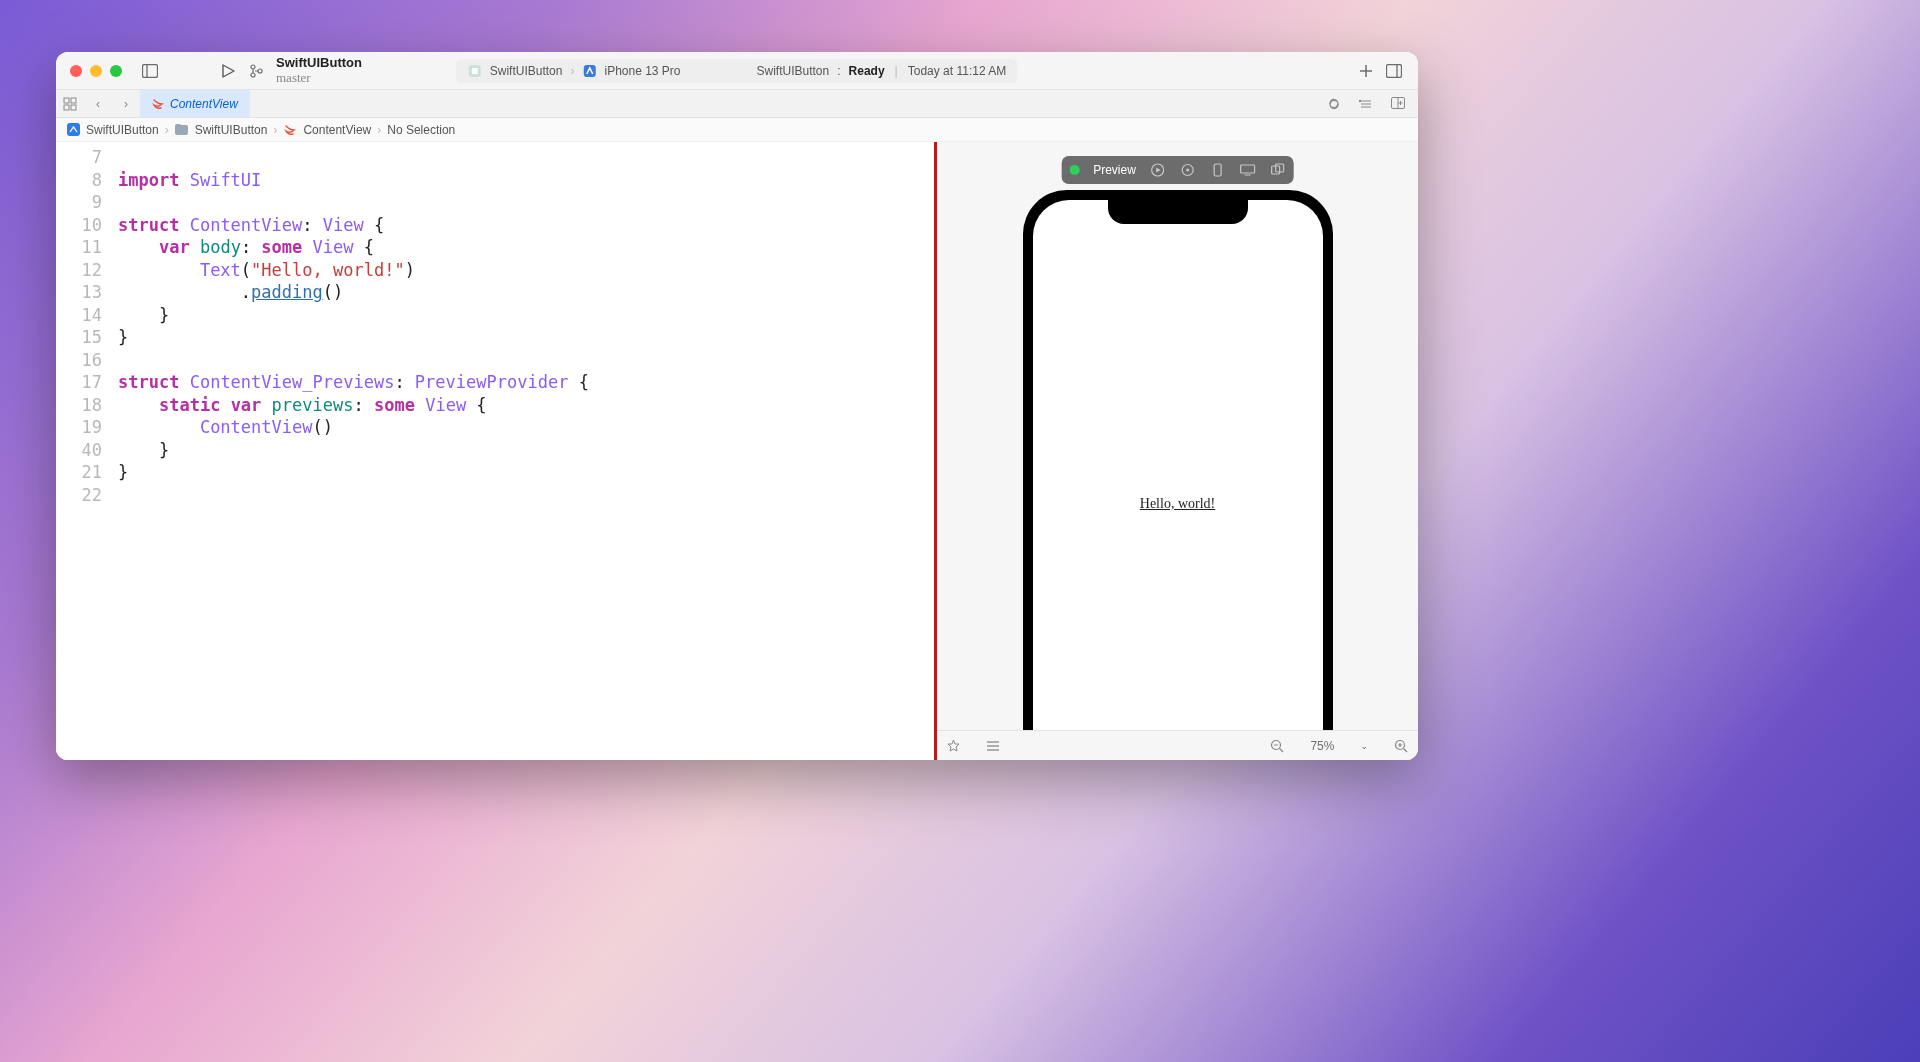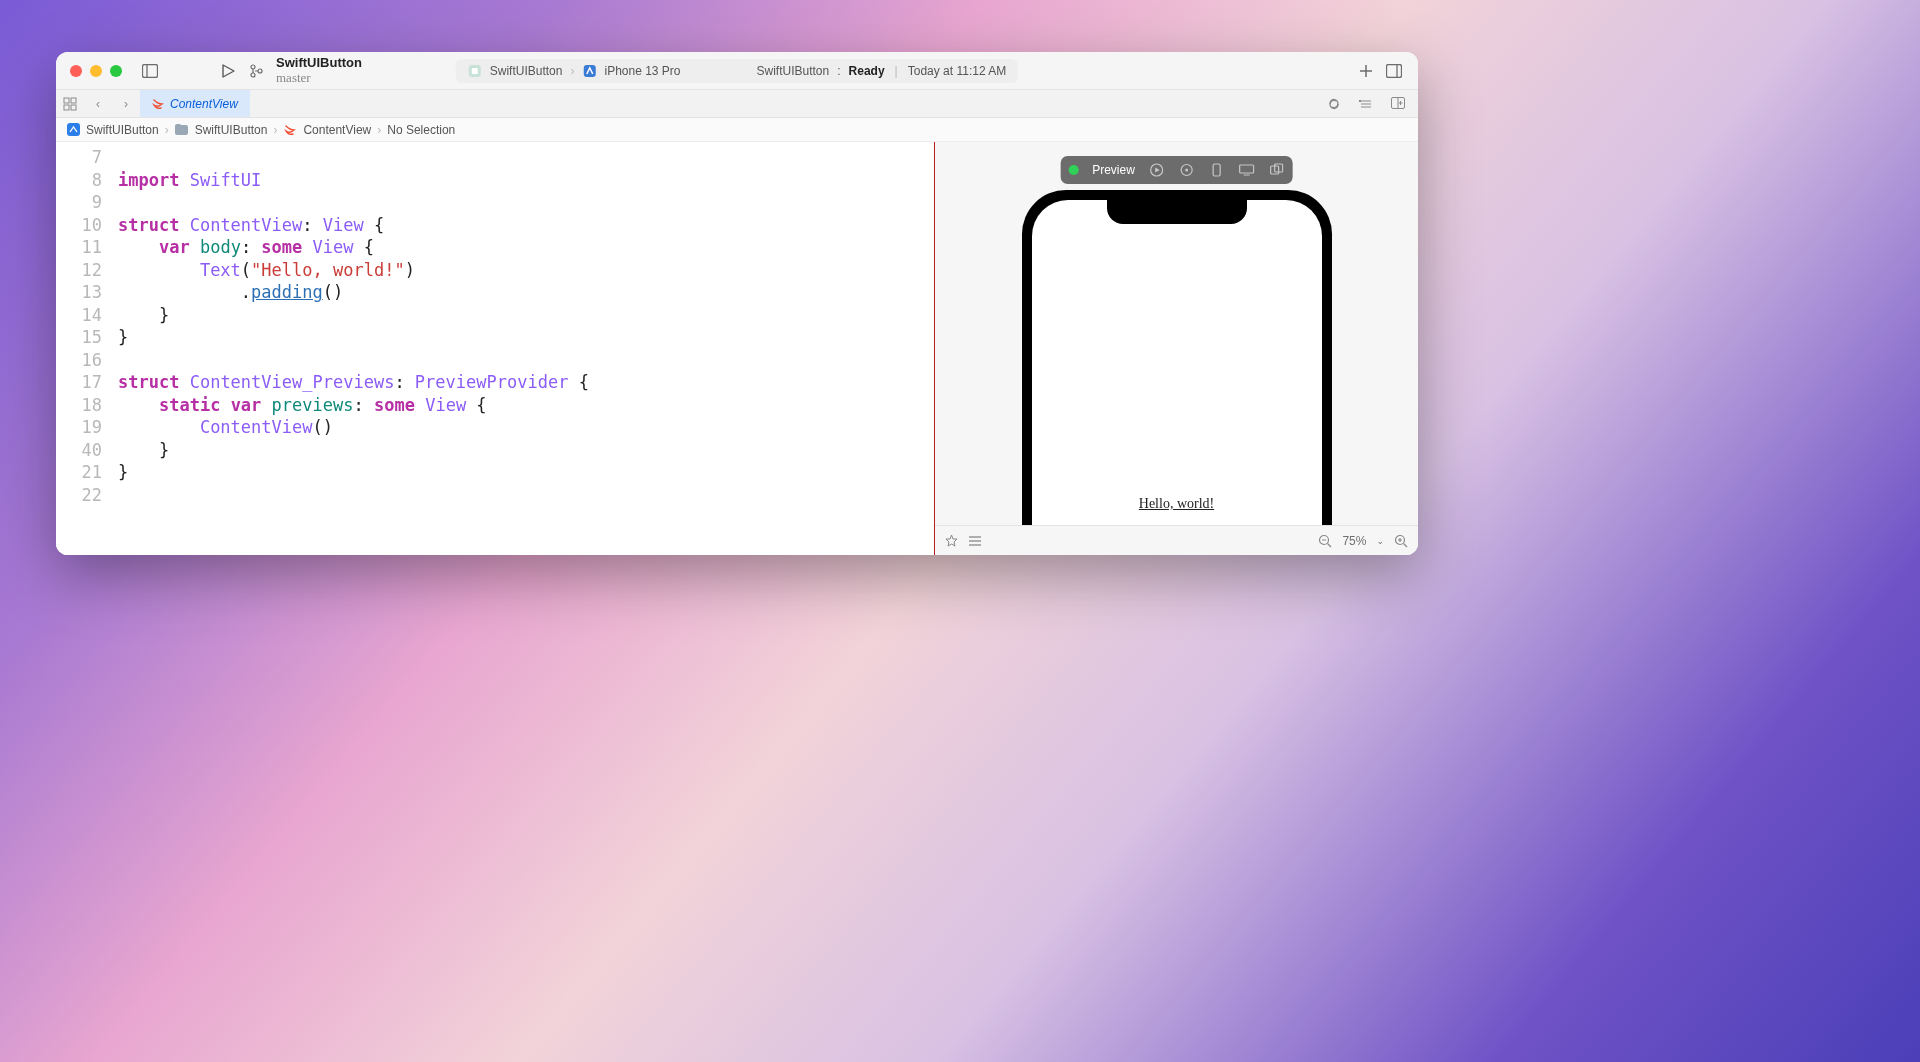"SwiftUIButton" .window { height: 503px -> 708px }
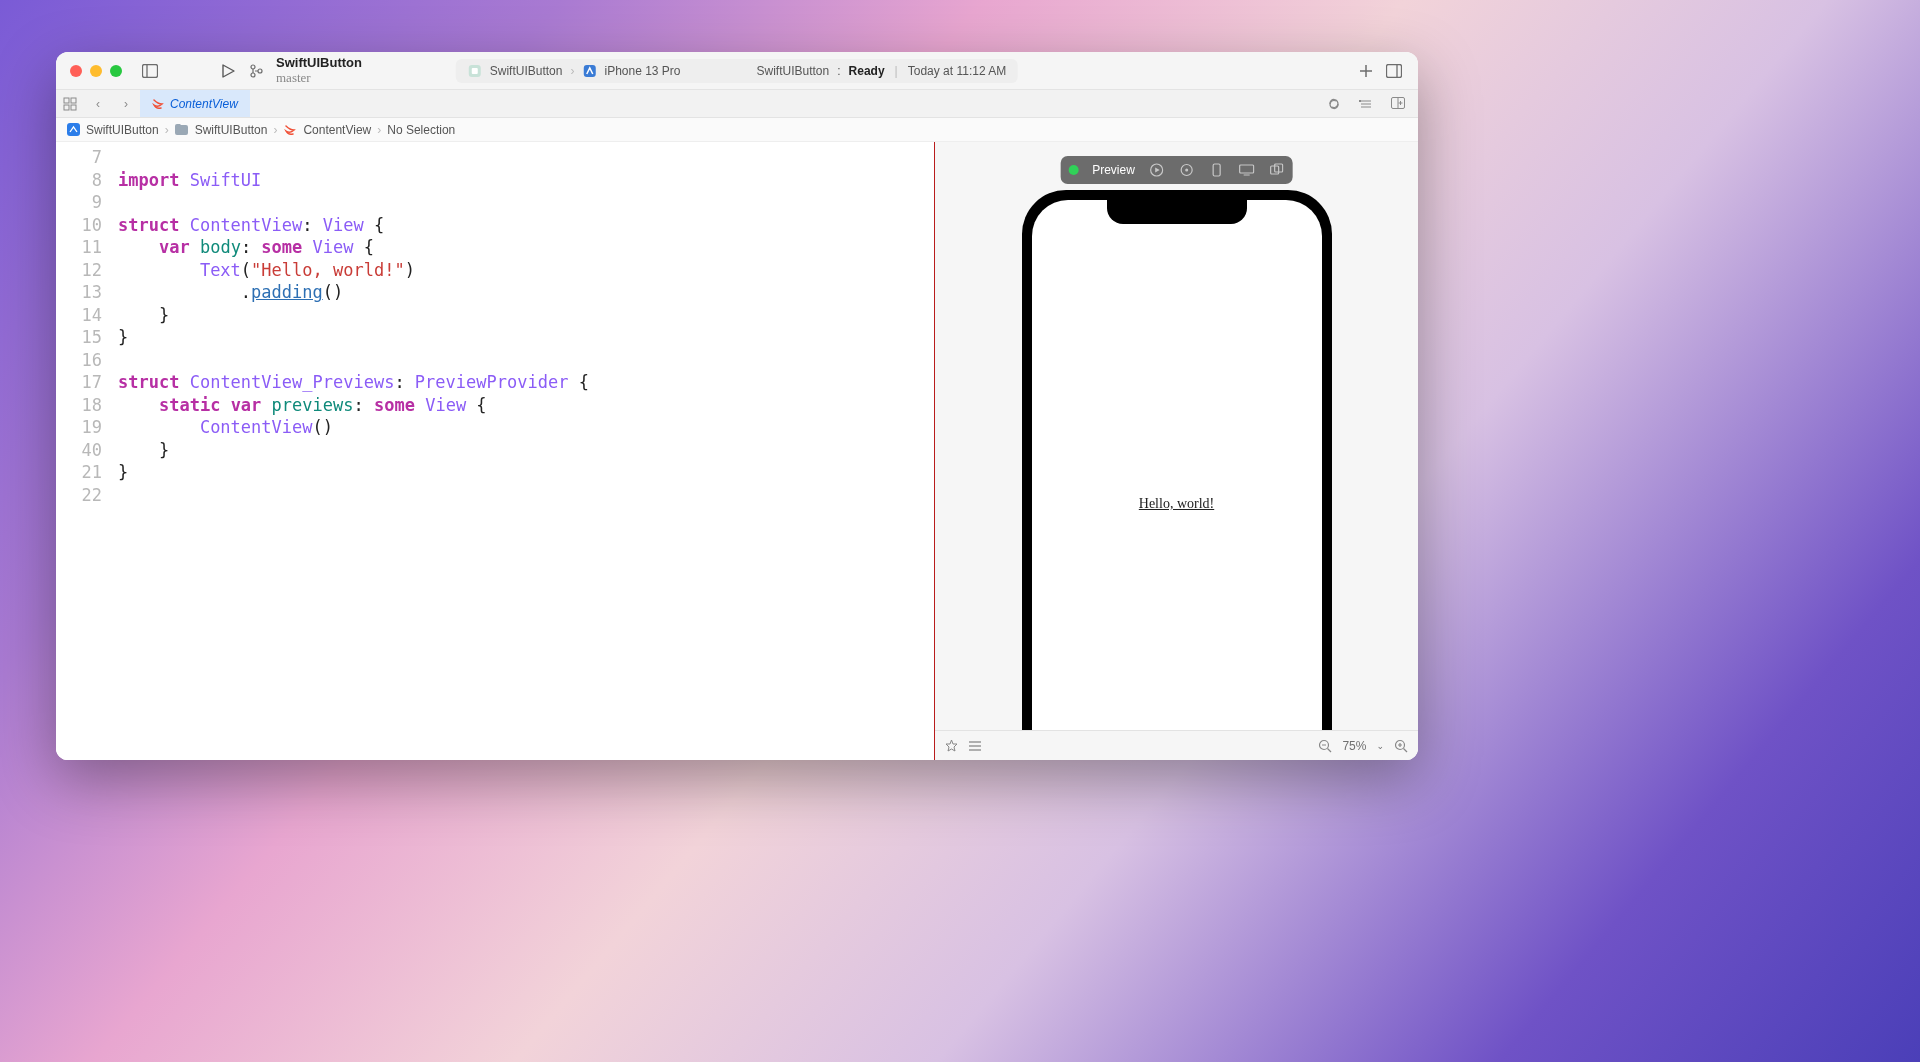"Preview" .preview-pane { border-left: 1px solid #b91c1c -> 3px solid #b91c1c }
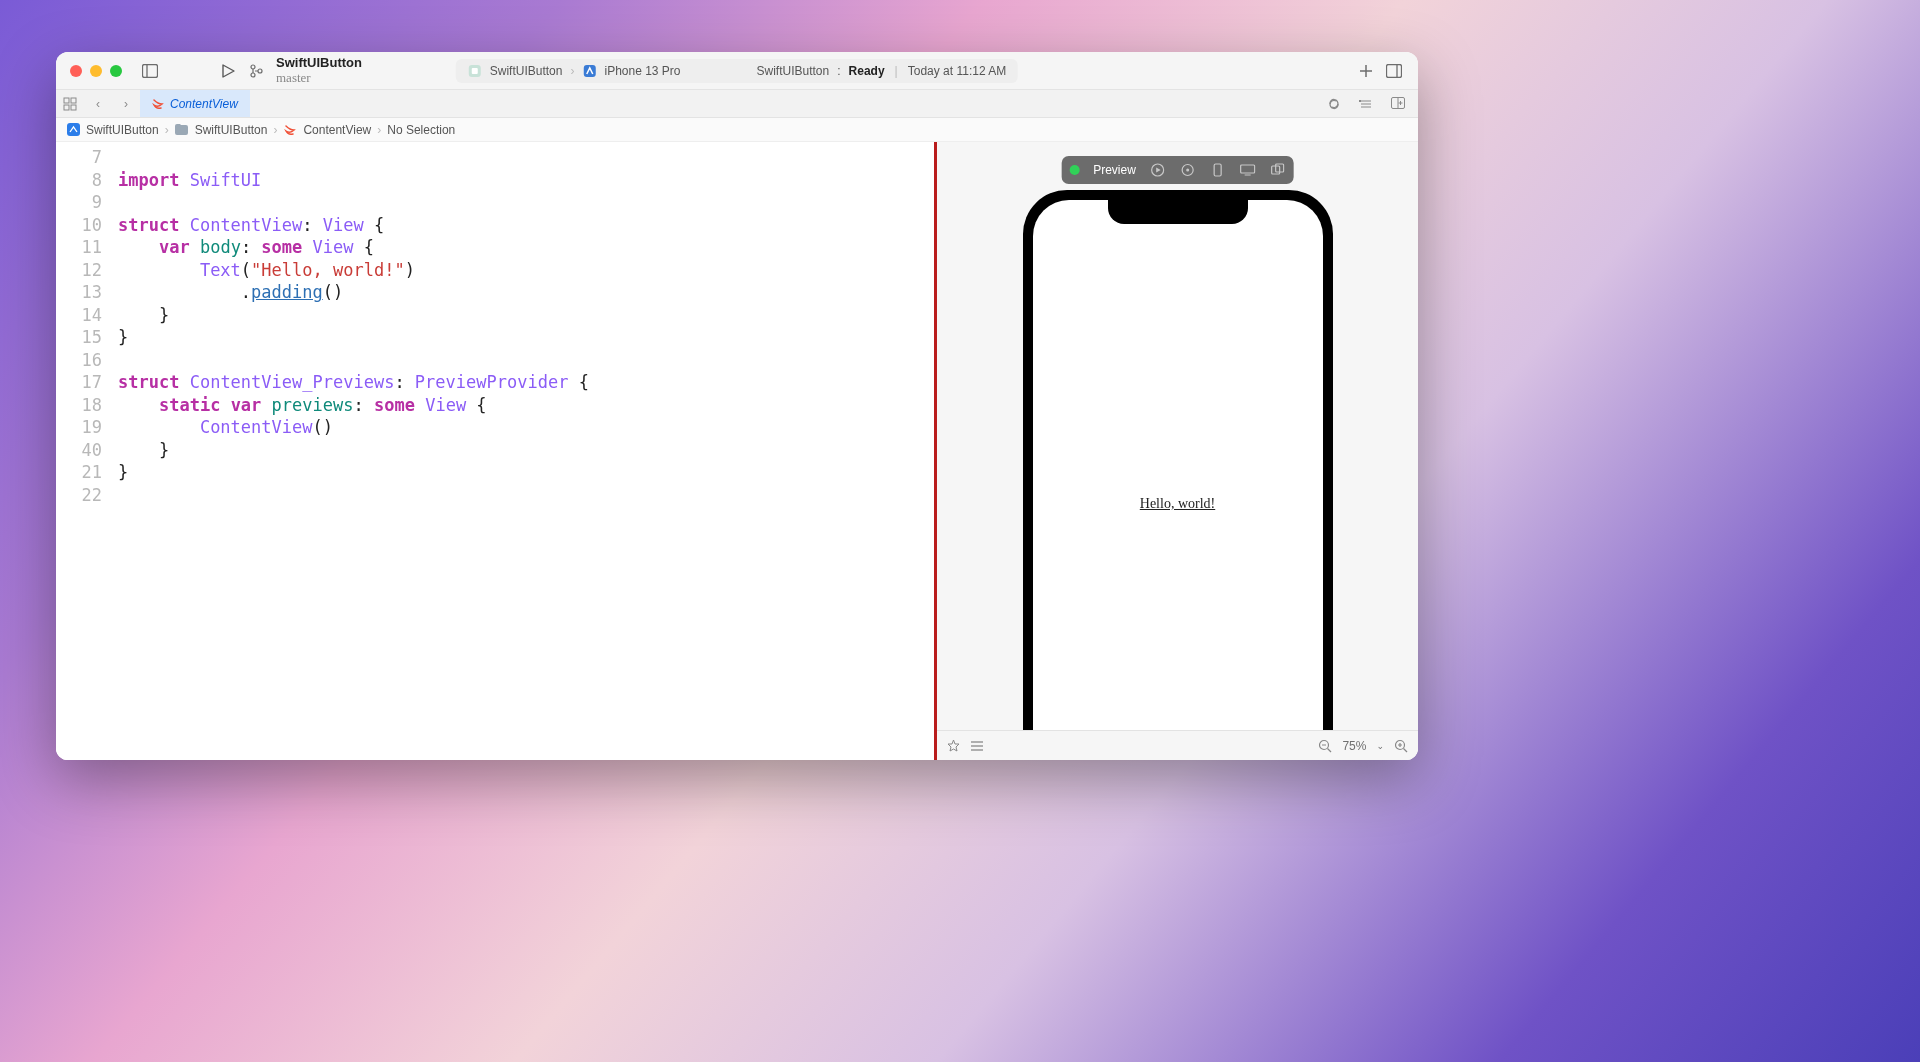"75%" .canvas-footer { gap: 10px -> 26px }
